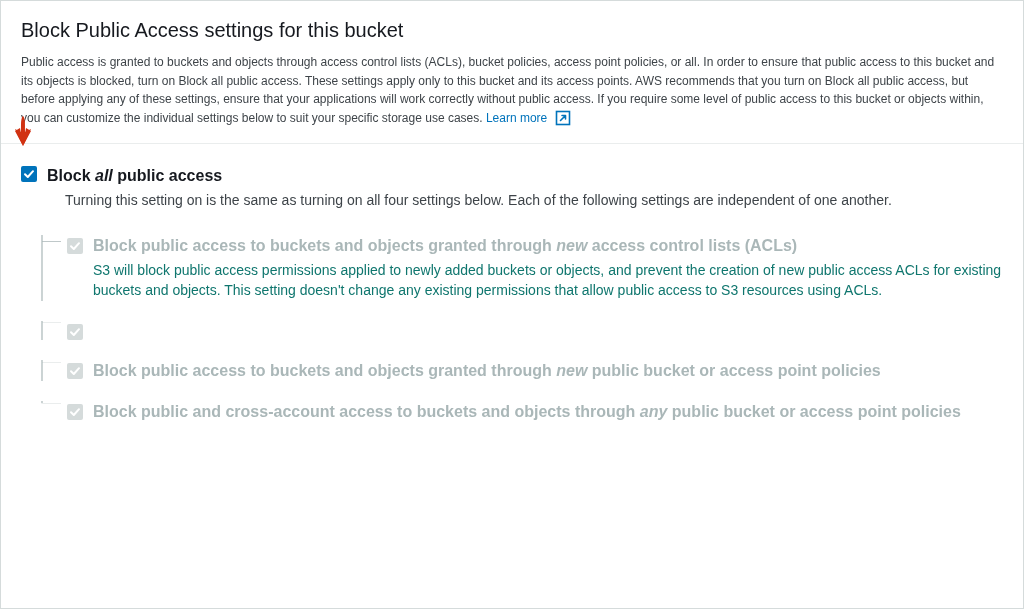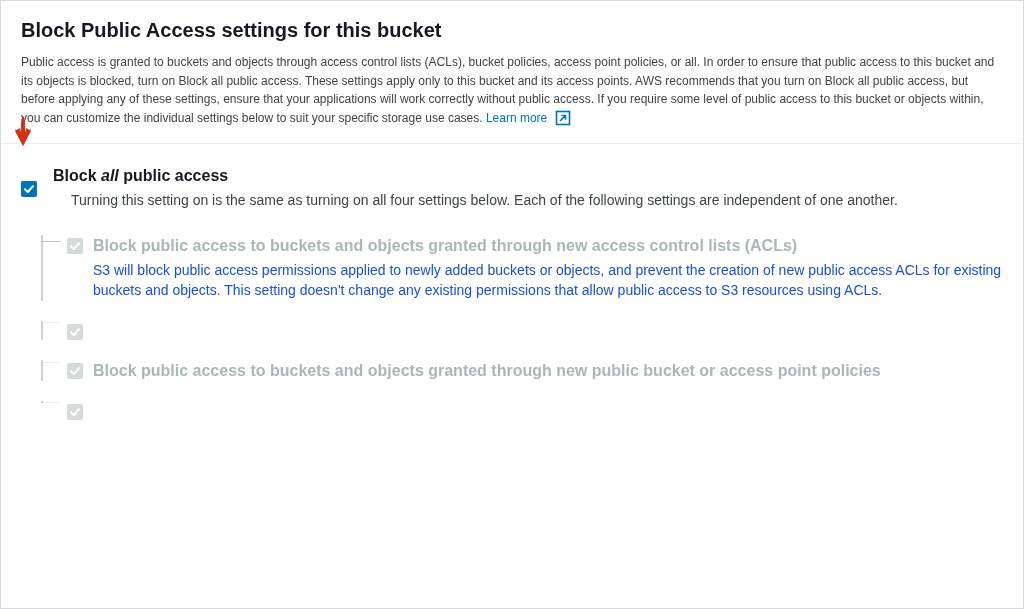"Block Public Access settings for" .panel-title { font-weight: 700 -> 400 }
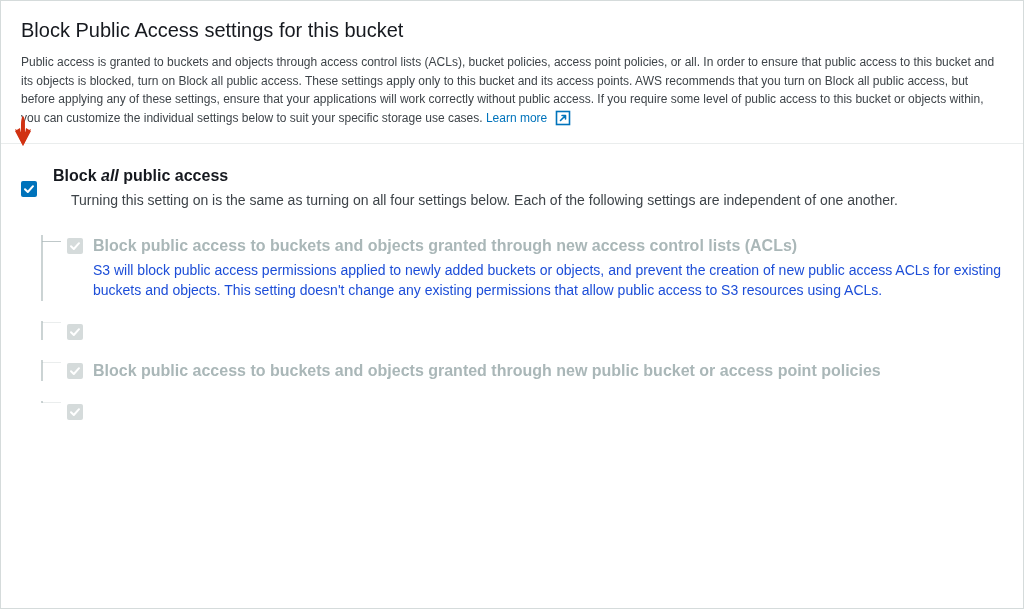"Block all public access" .main-row { align-items: center -> flex-start; gap: 16px -> 10px }
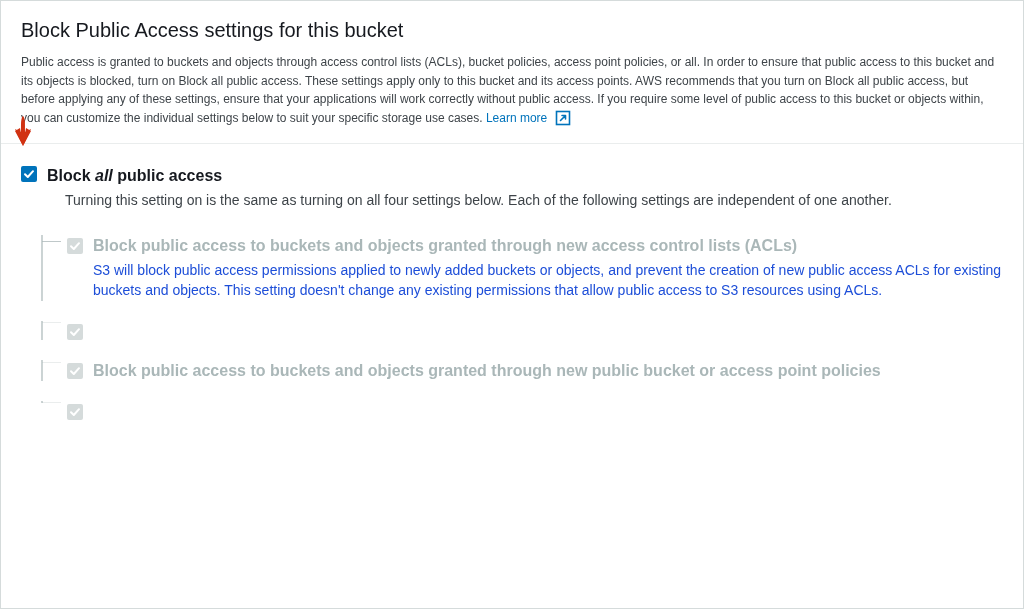"new" .sub-label .italic { font-style: none -> italic }
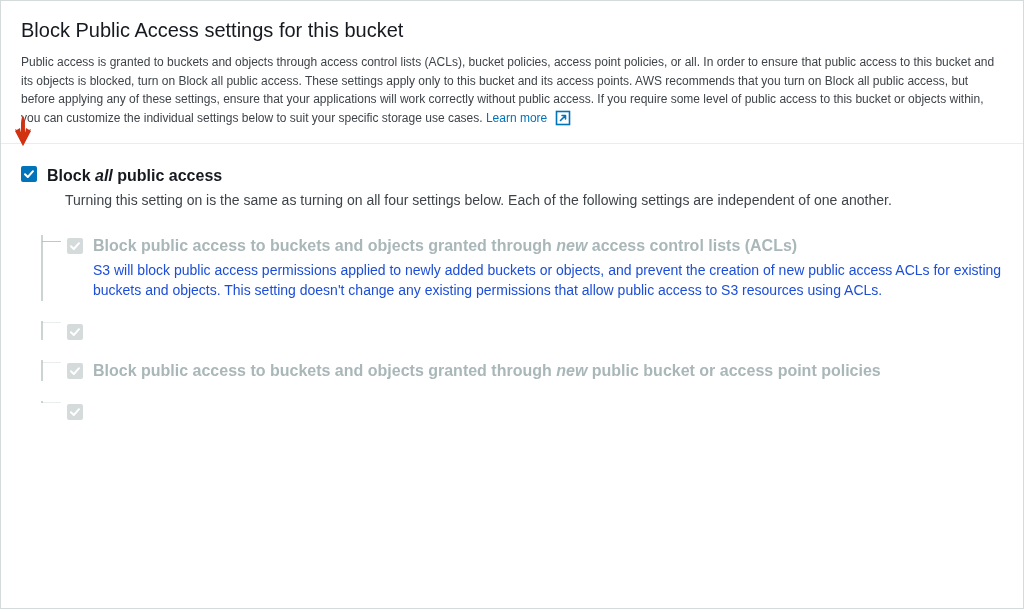"S3 will block public access" .sub-desc { color: #1d4ed8 -> #0f766e }
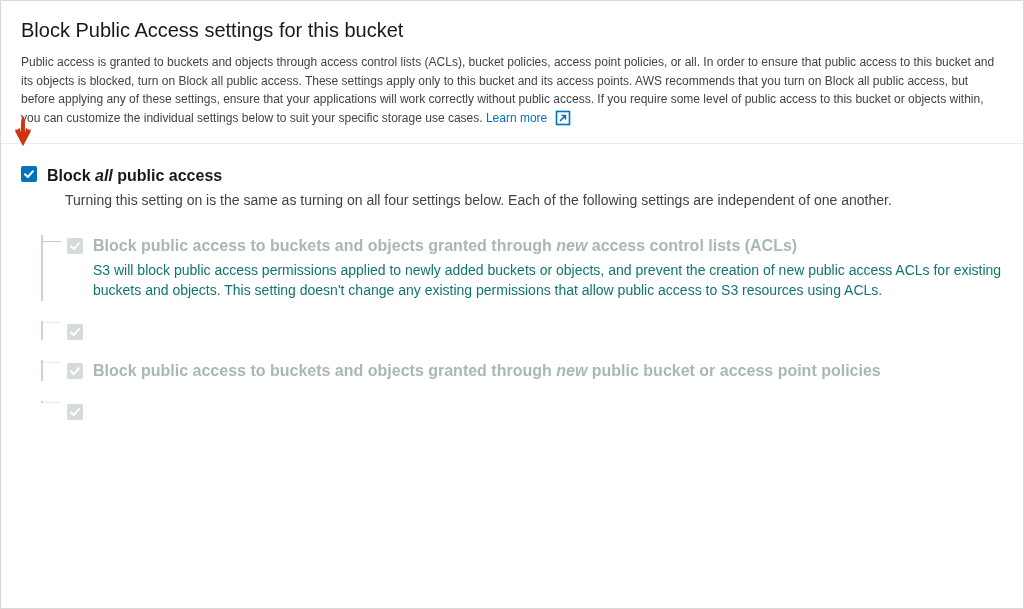"Block public and cross-account access" div.sub-label { html: none -> <div> <span>Block public and cross-account access to buckets and objects through </span><span>any</span><span> public bucket or access point policies</span> </div> }
